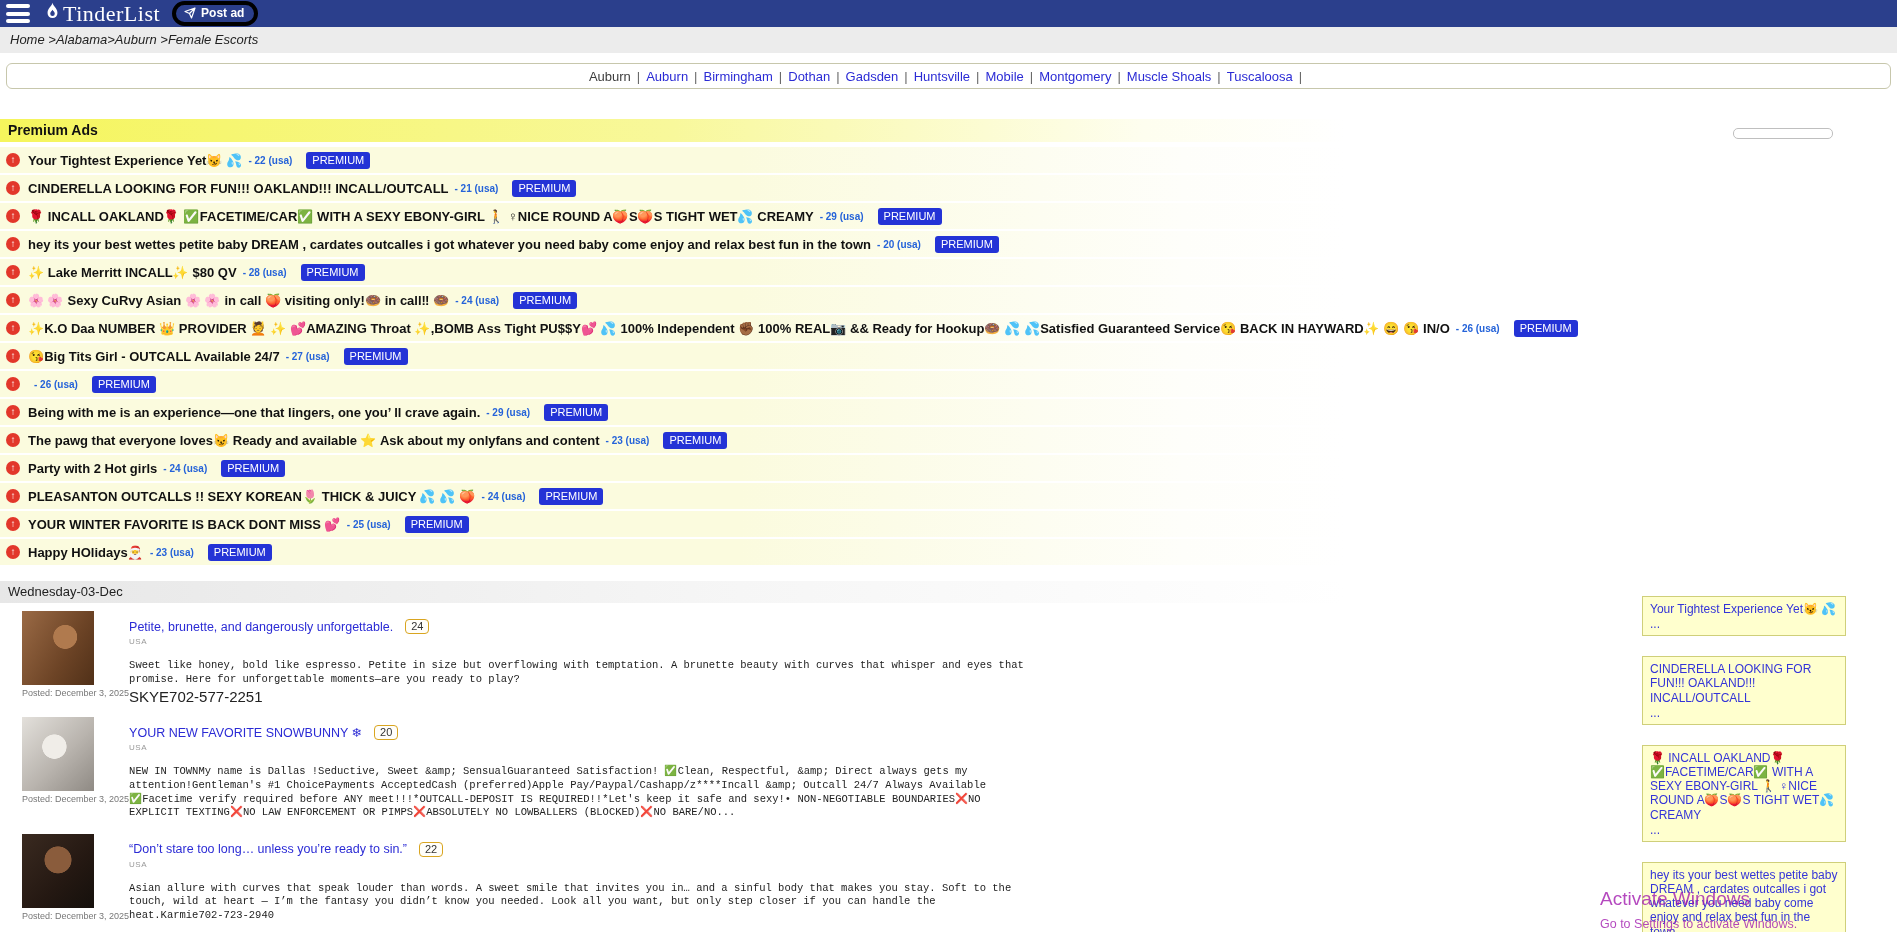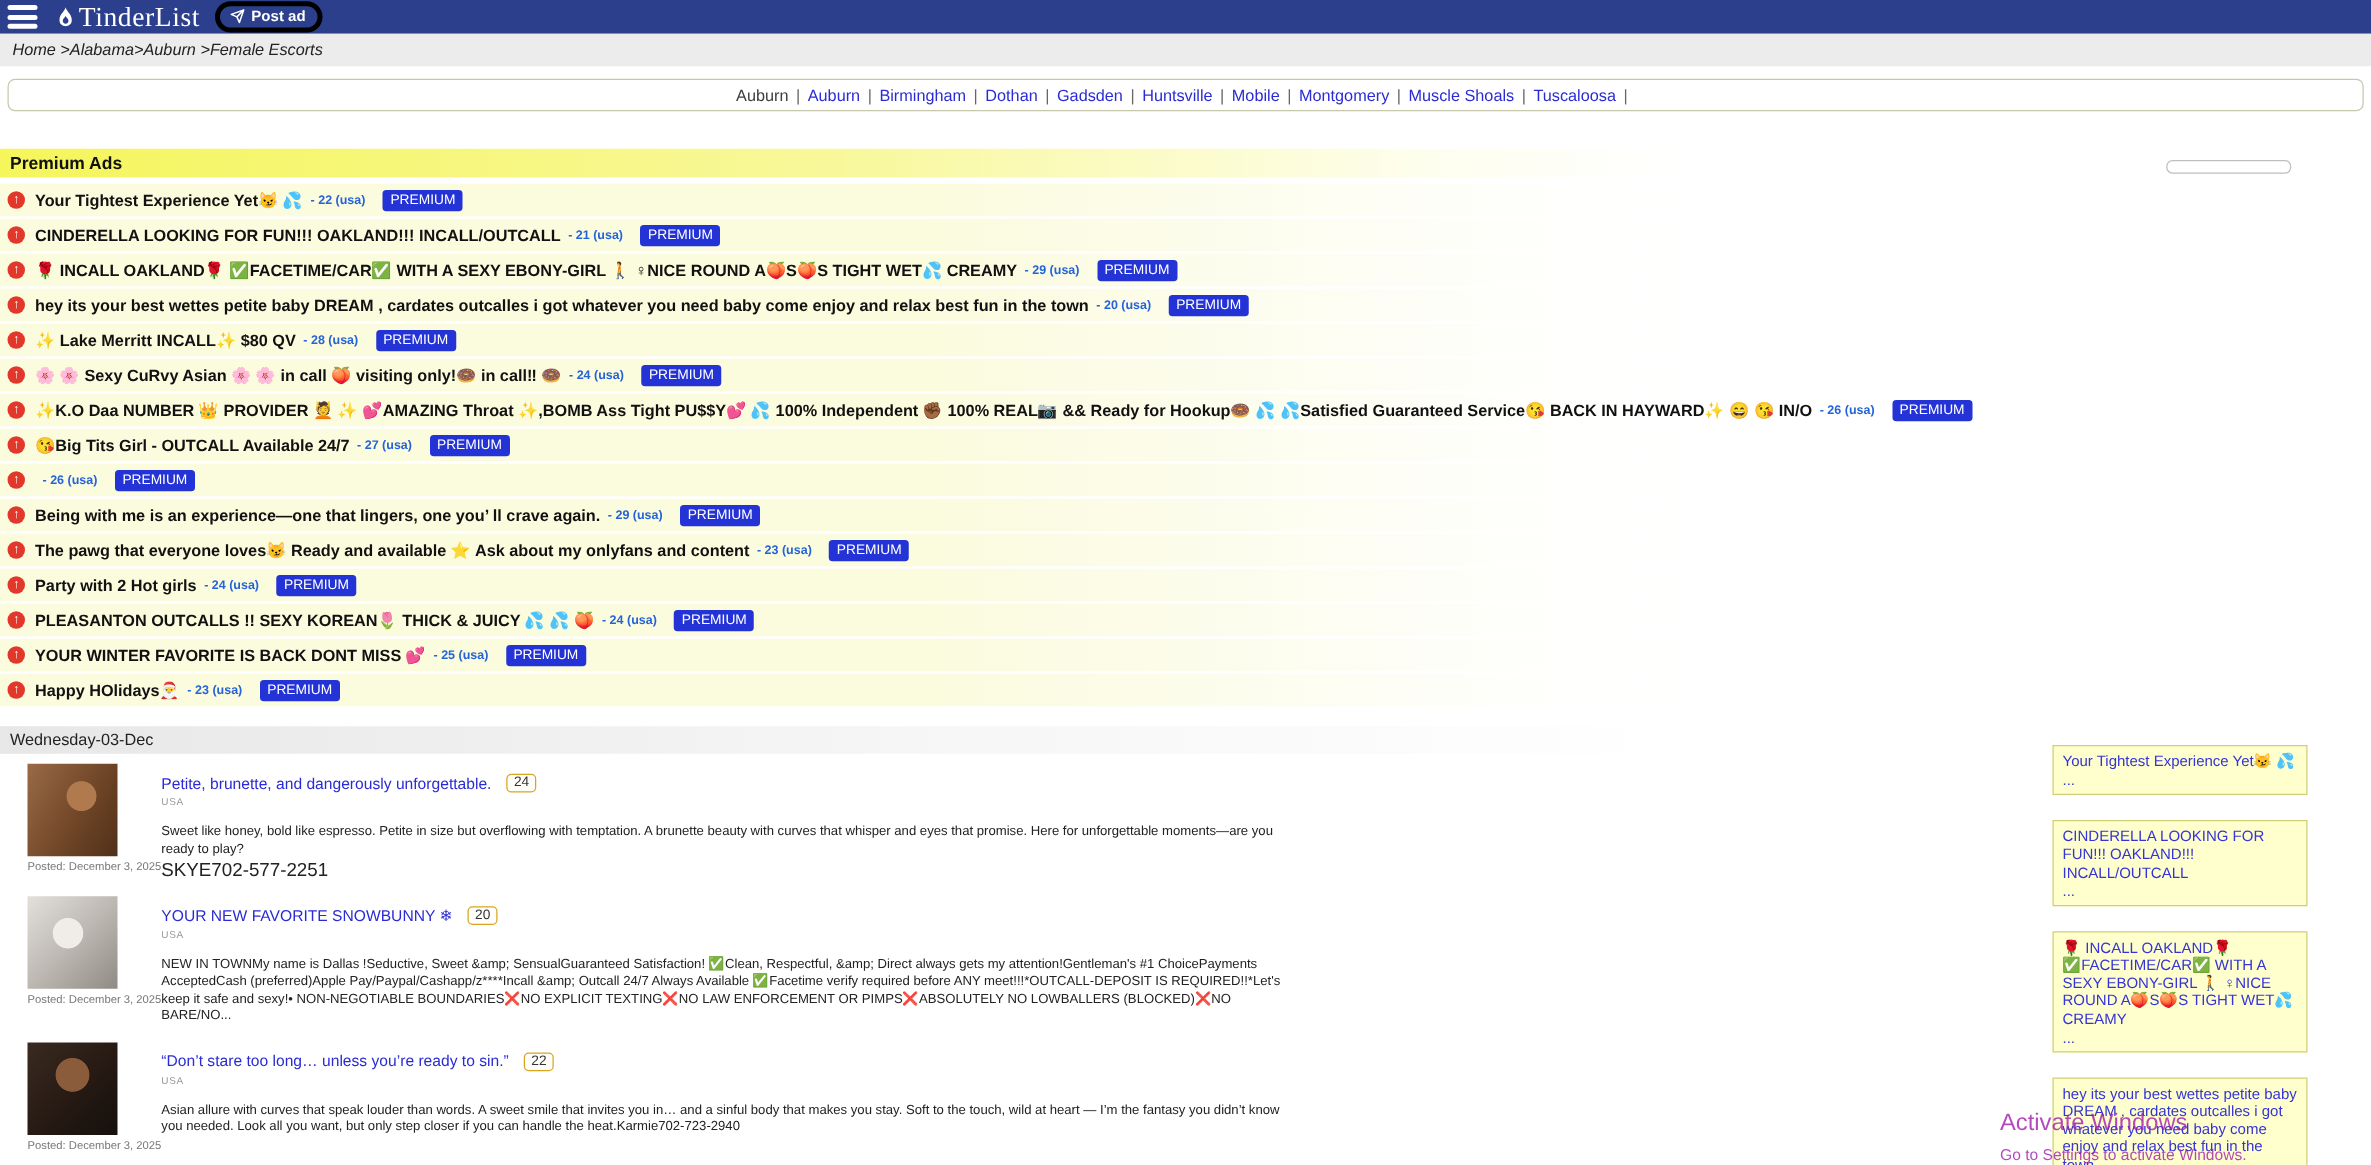"TinderList" .brand { align-items: center -> none }
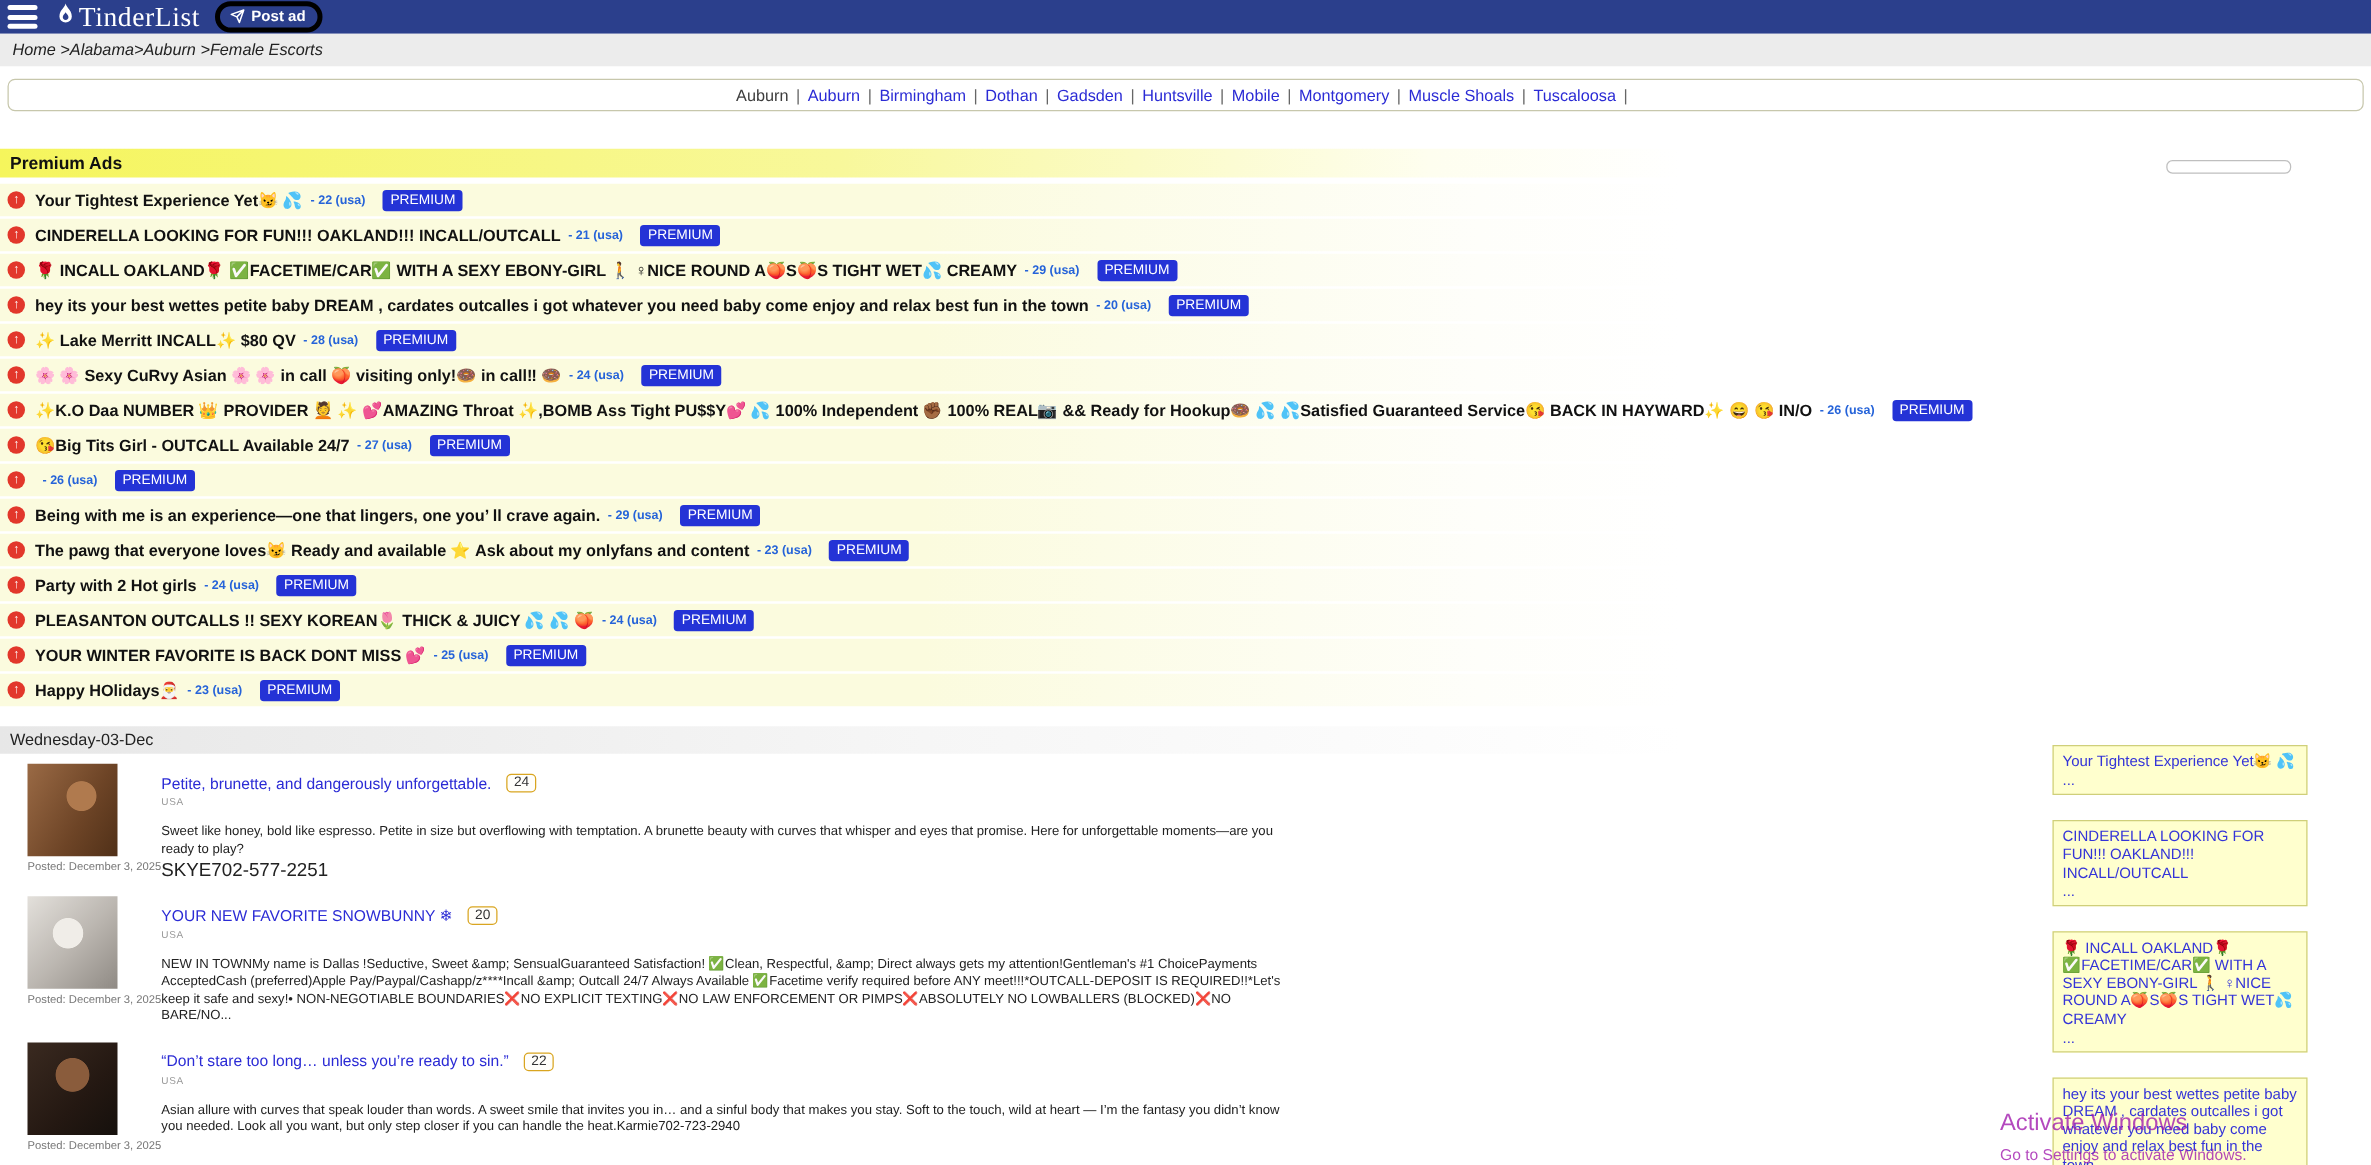"Sweet like honey, bold like" .ldesc { font-family: none -> Liberation Mono, monospace }
